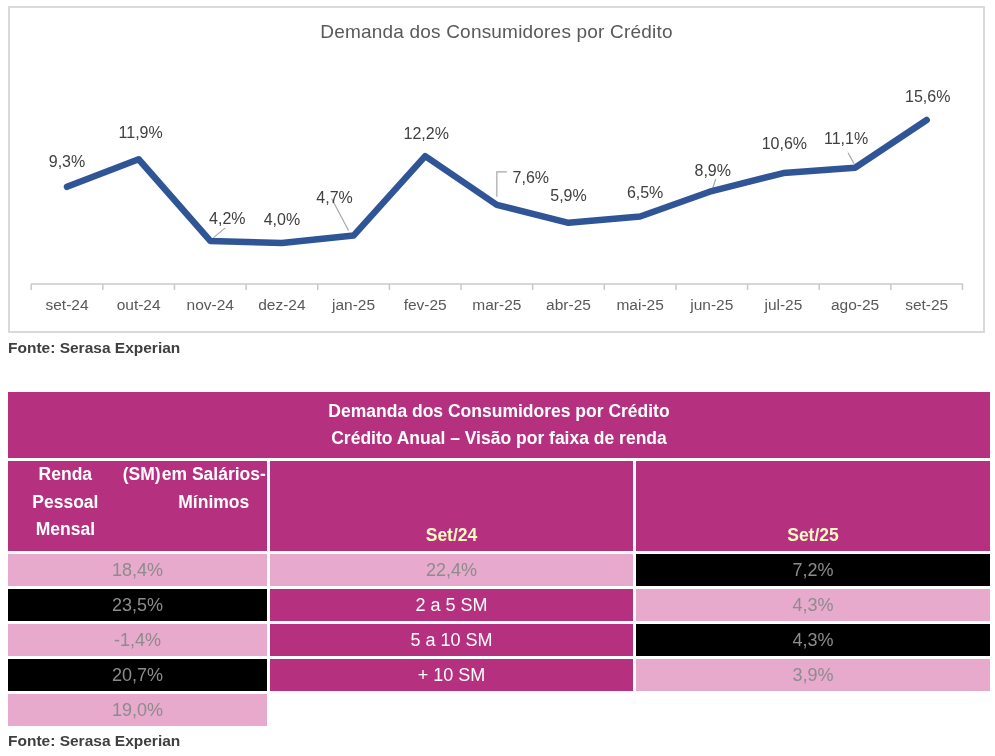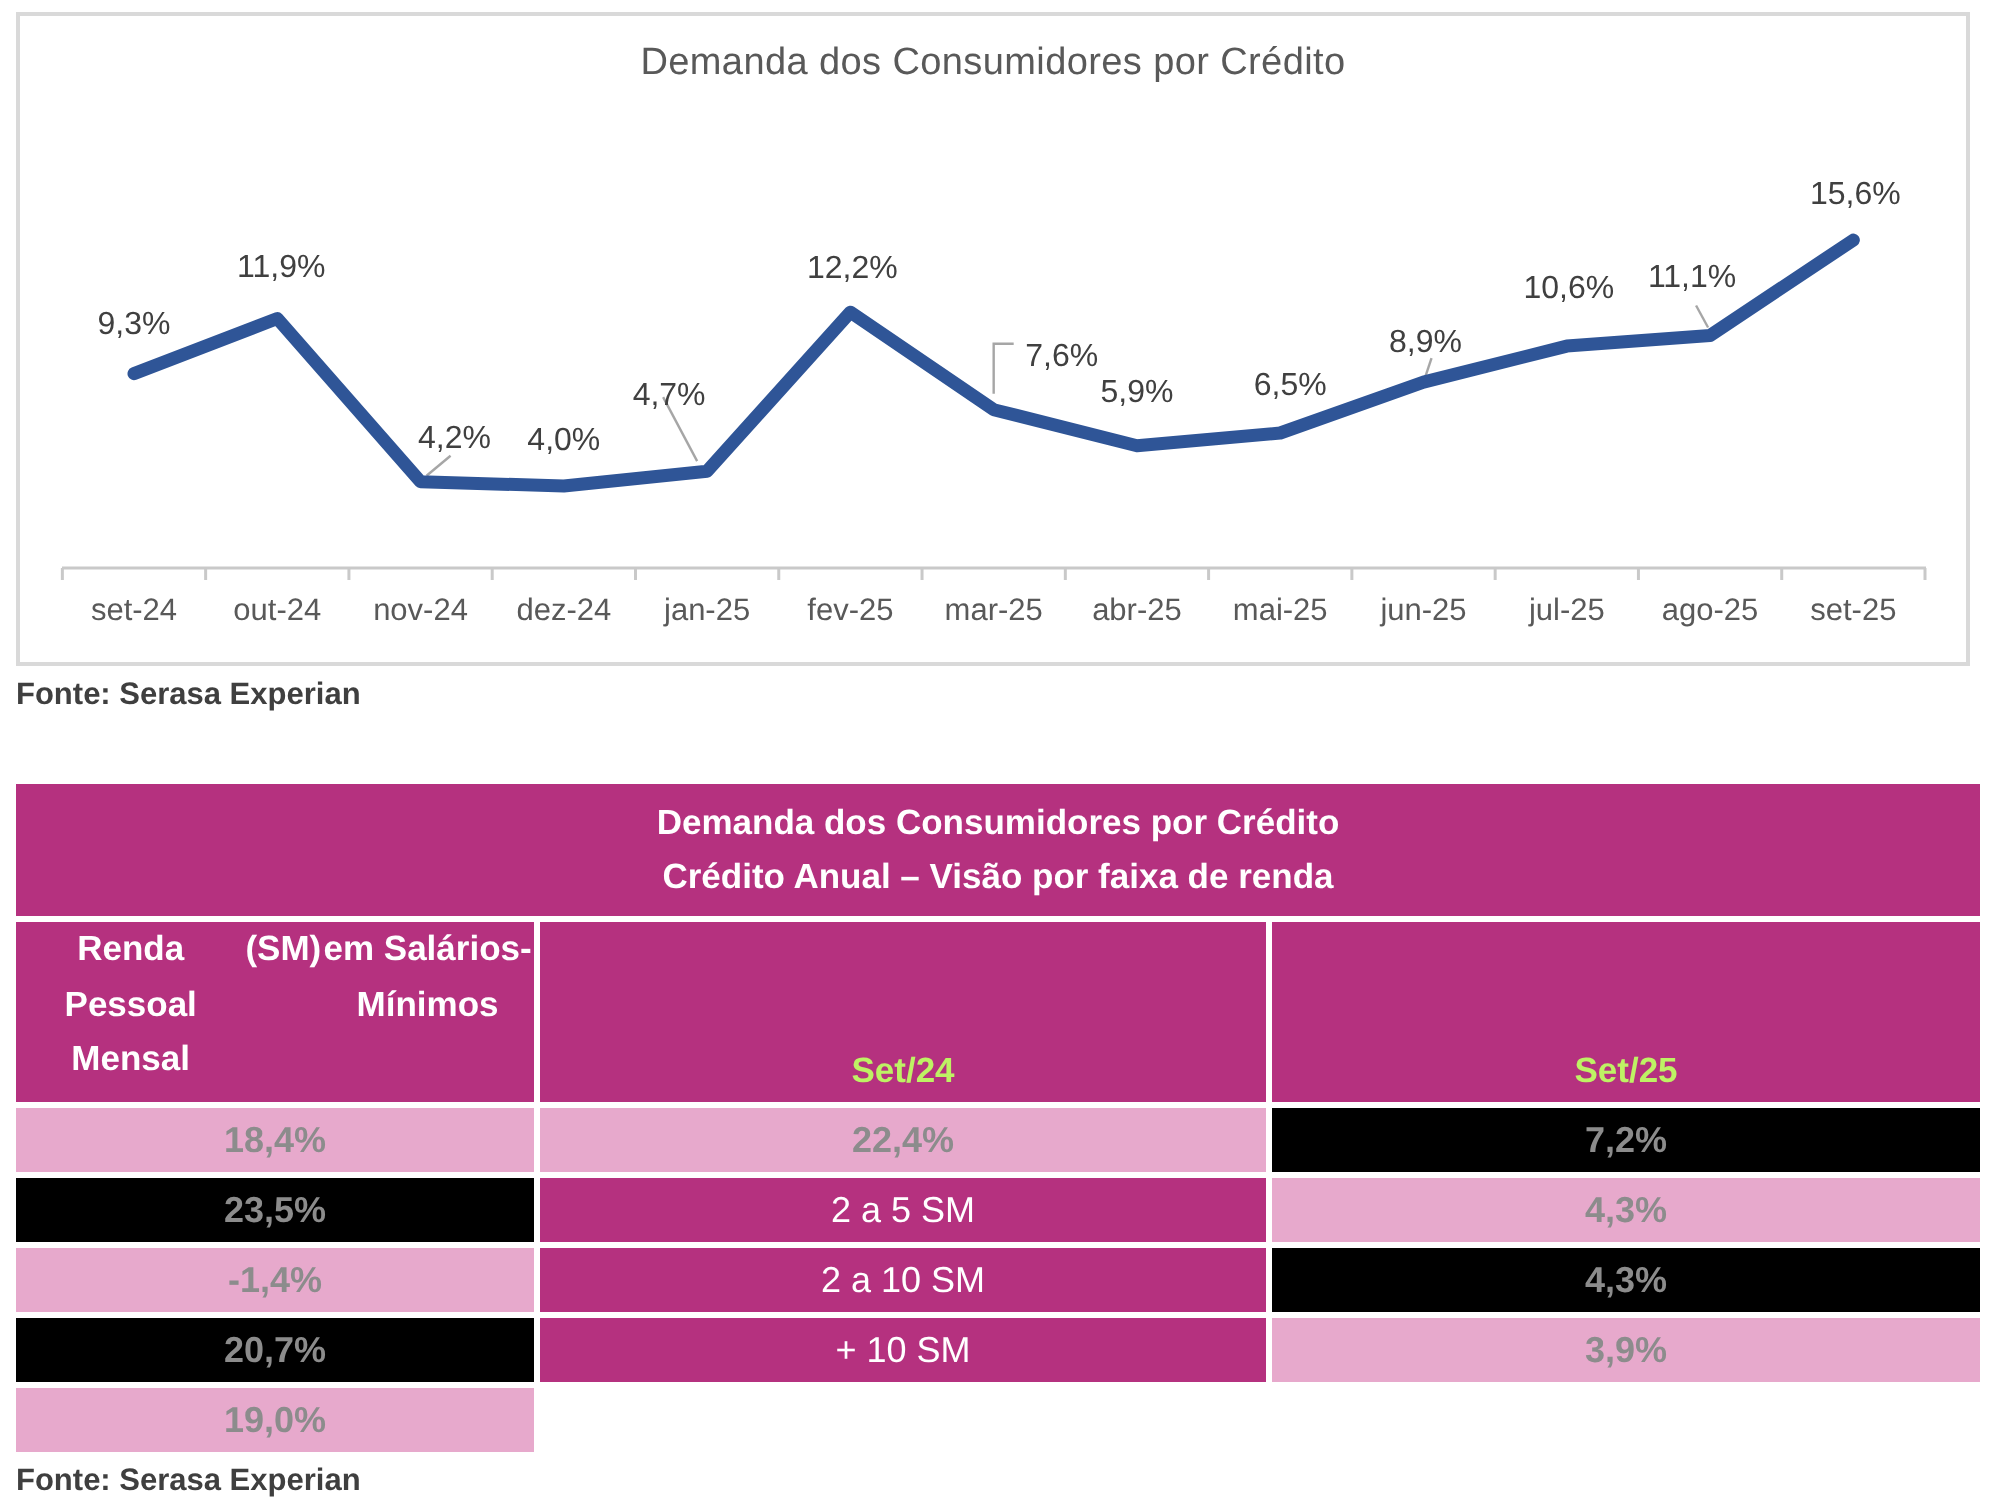"Set/24" .t-hdr-col { color: #bef264 -> #fef9c3 }
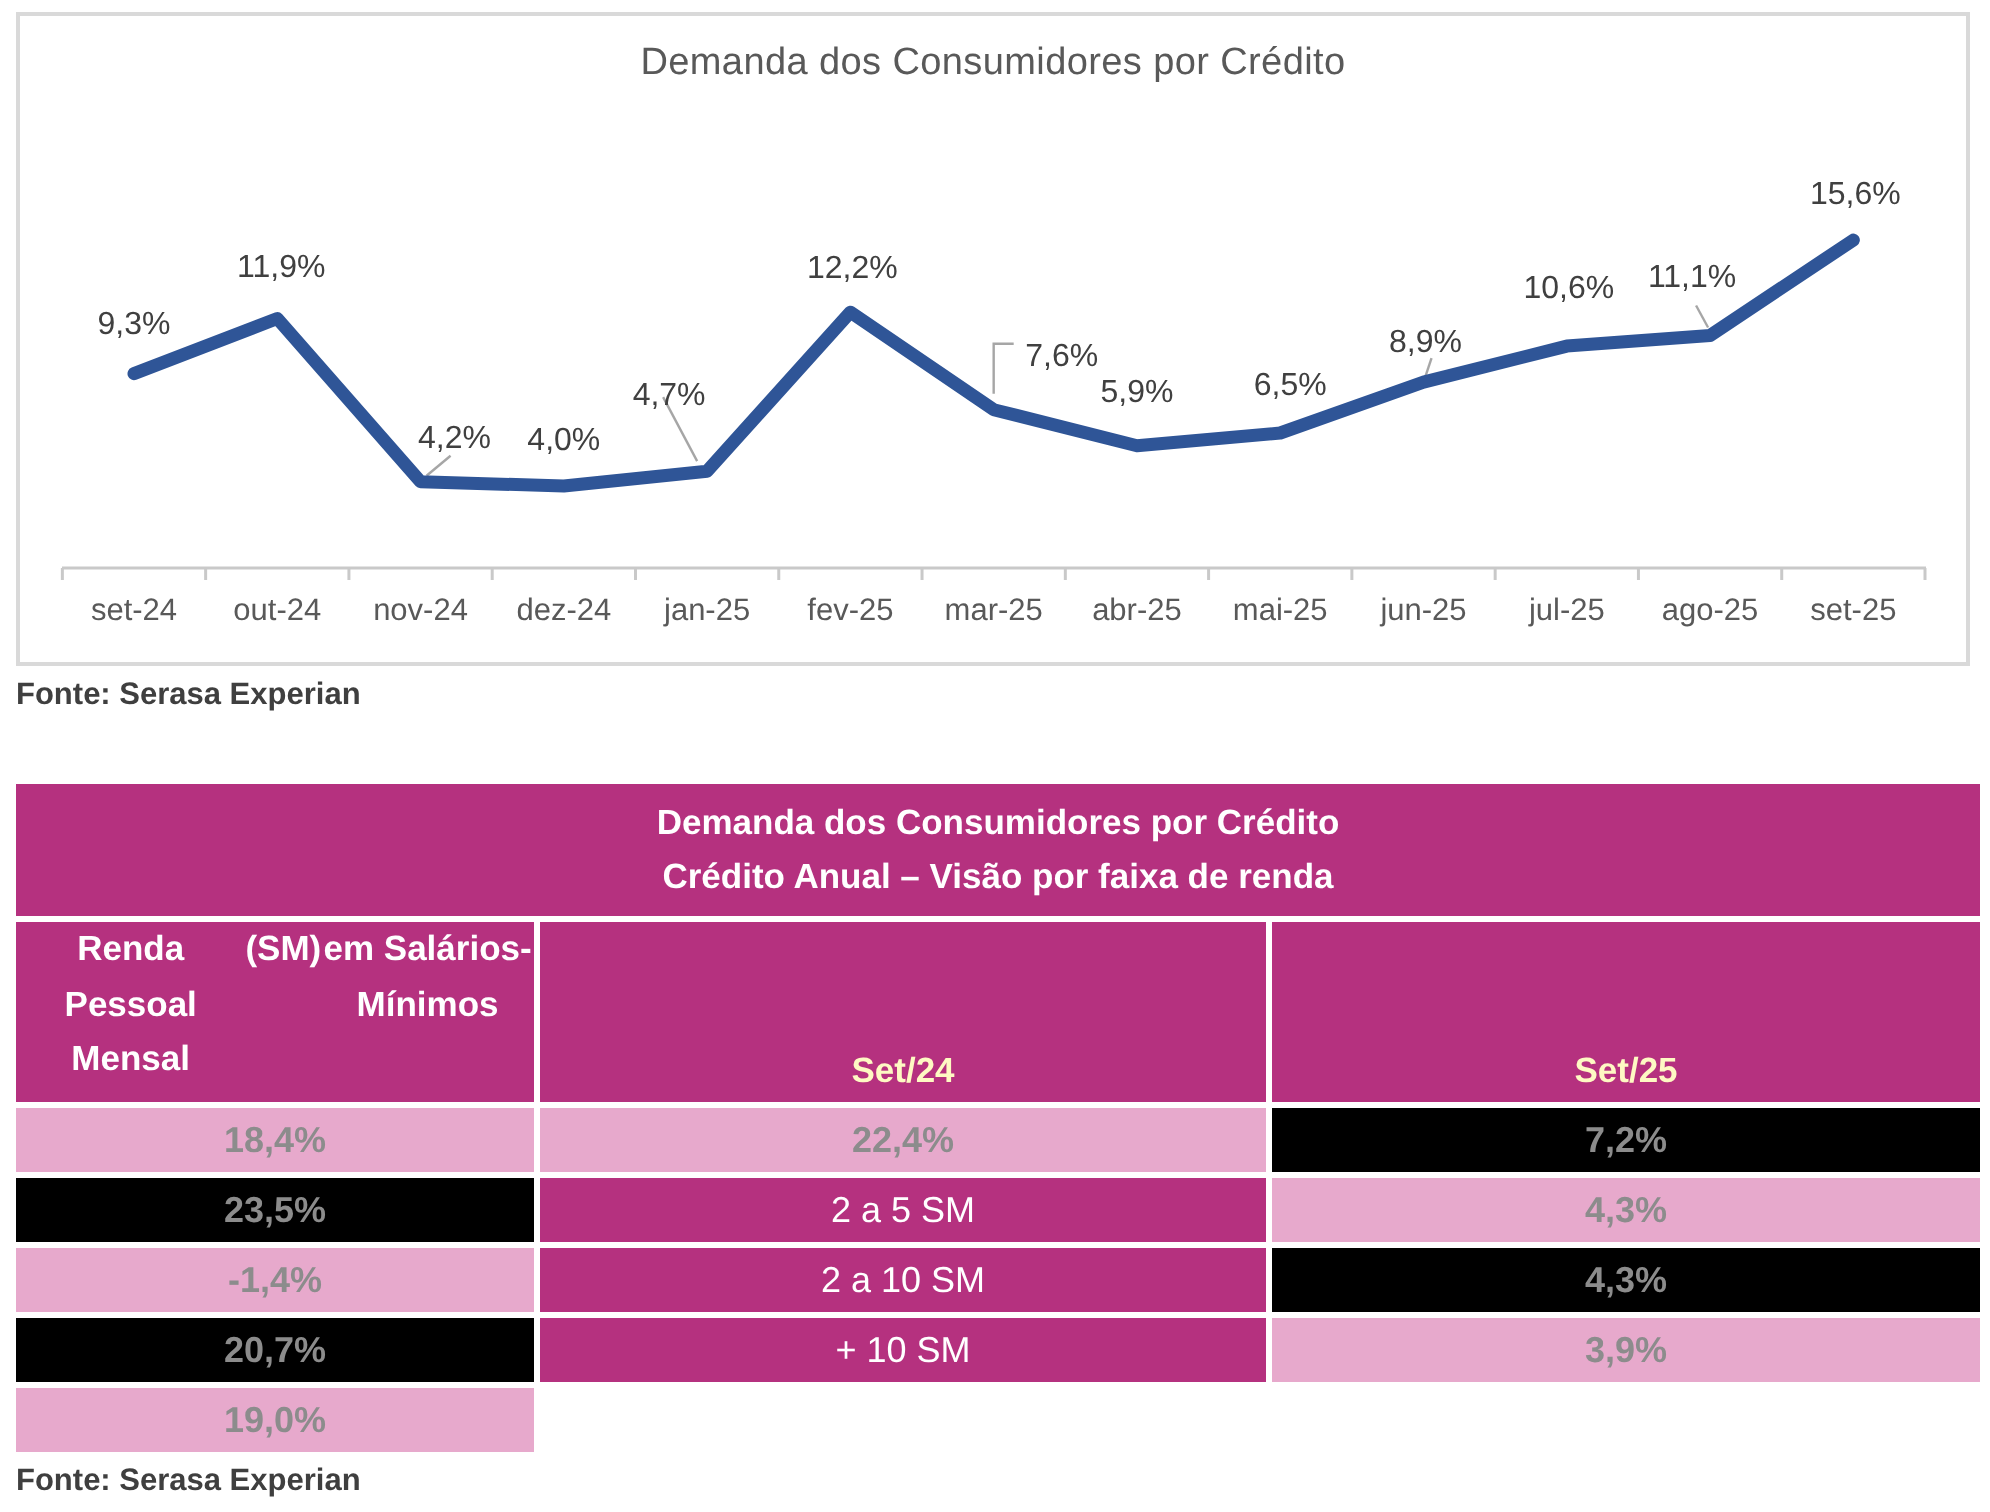"18,4%" .t-val { font-weight: bold -> none }
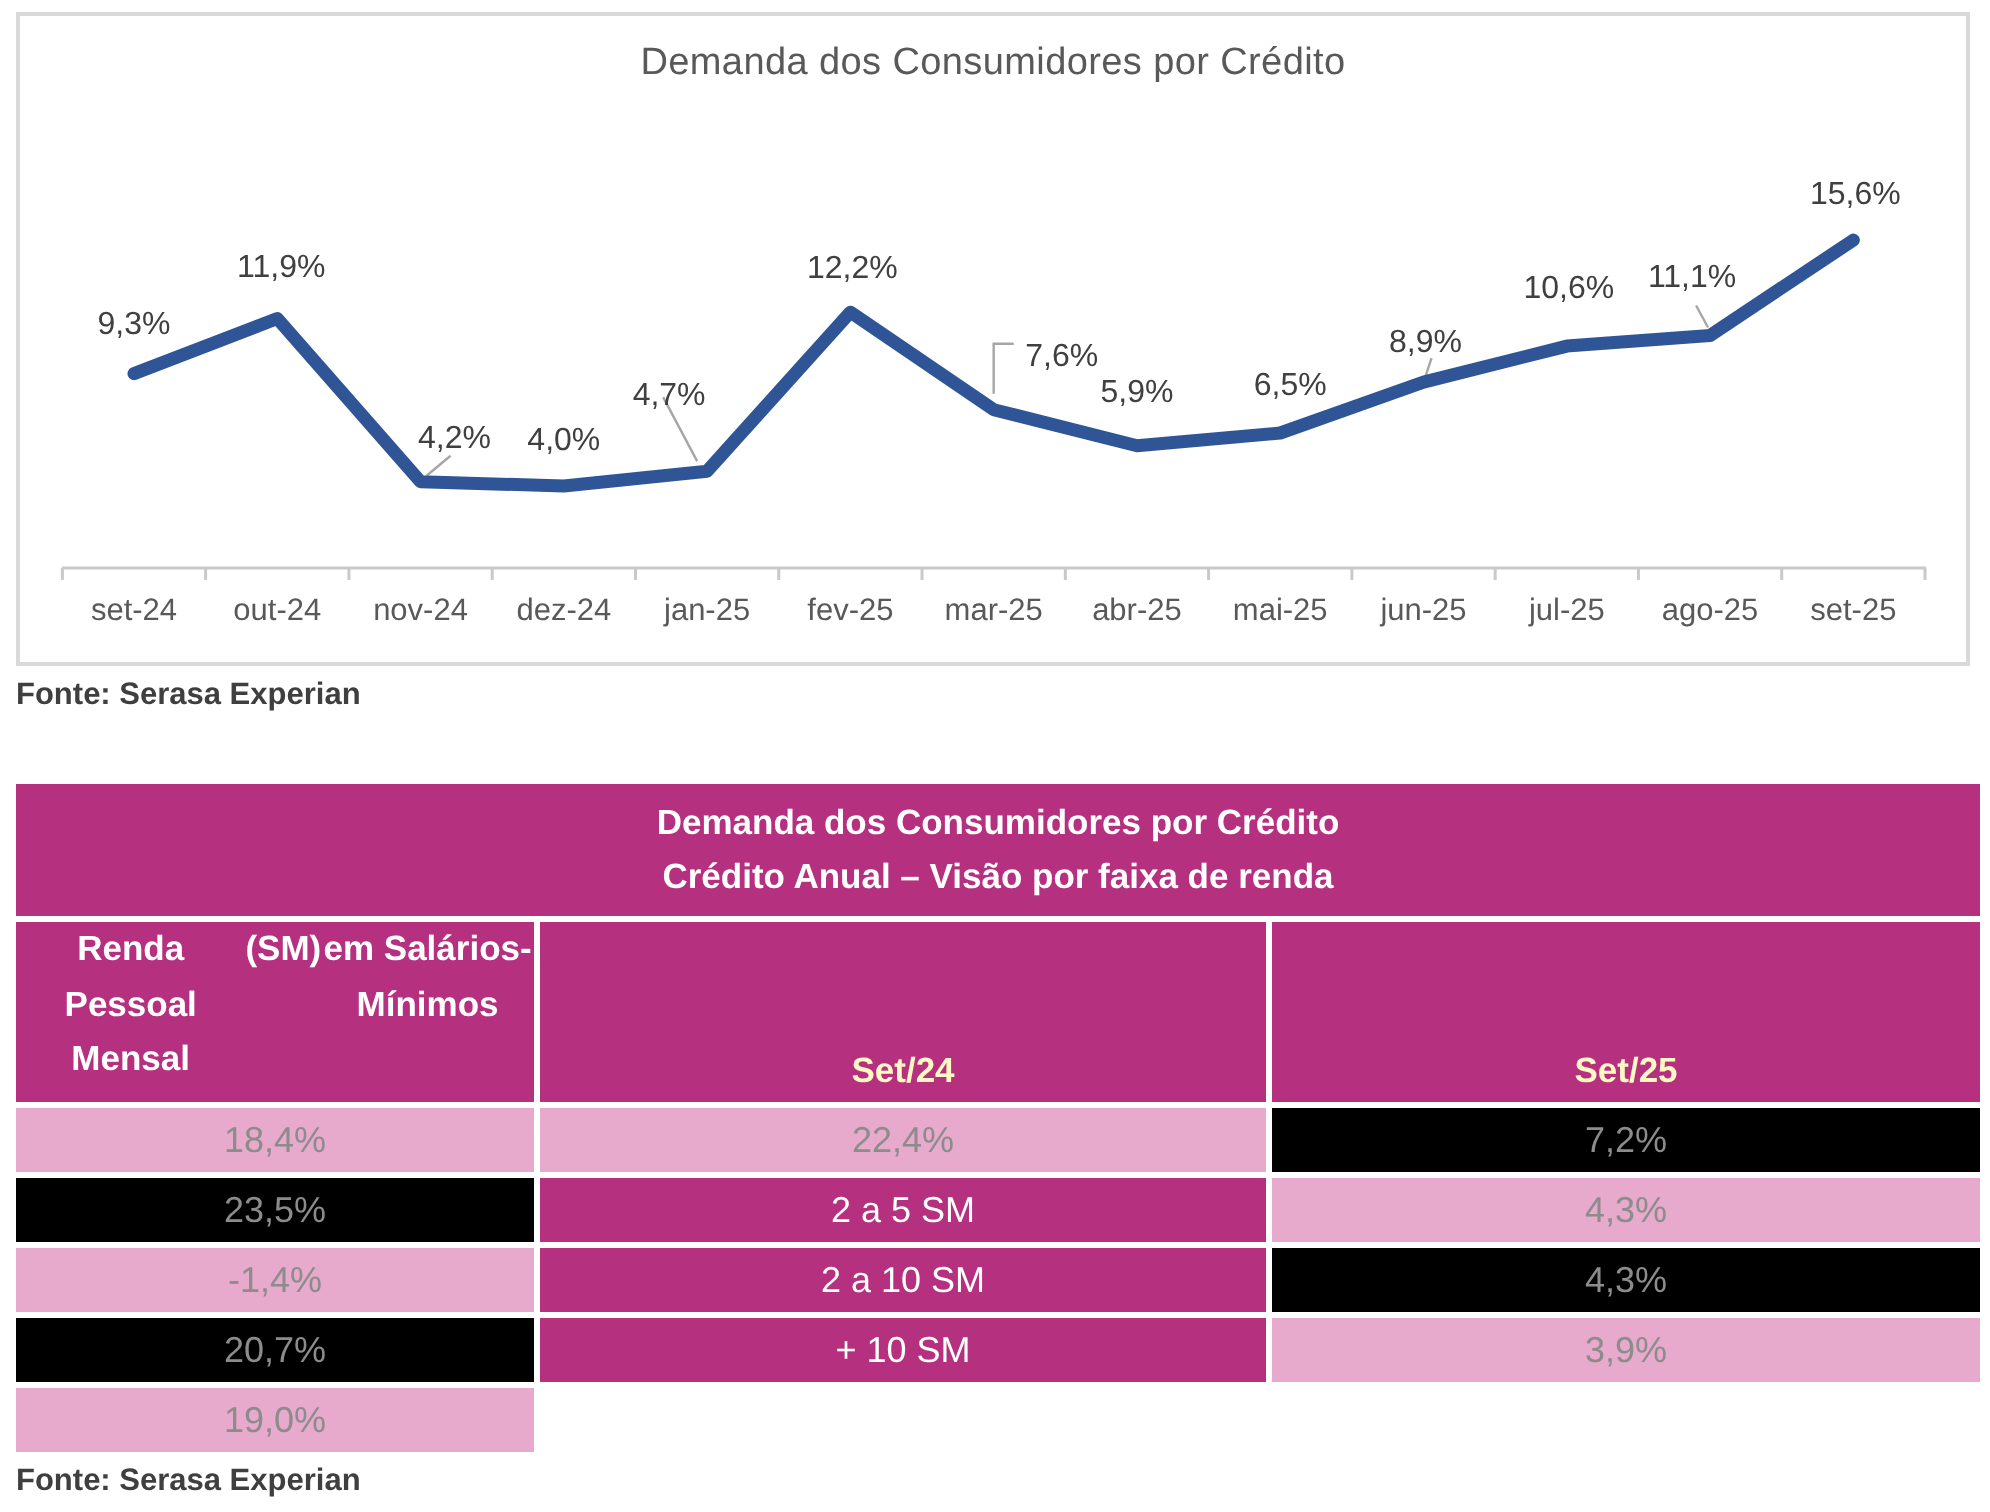"2 a 10 SM" div.t-cell { text: 2 -> 5 }
